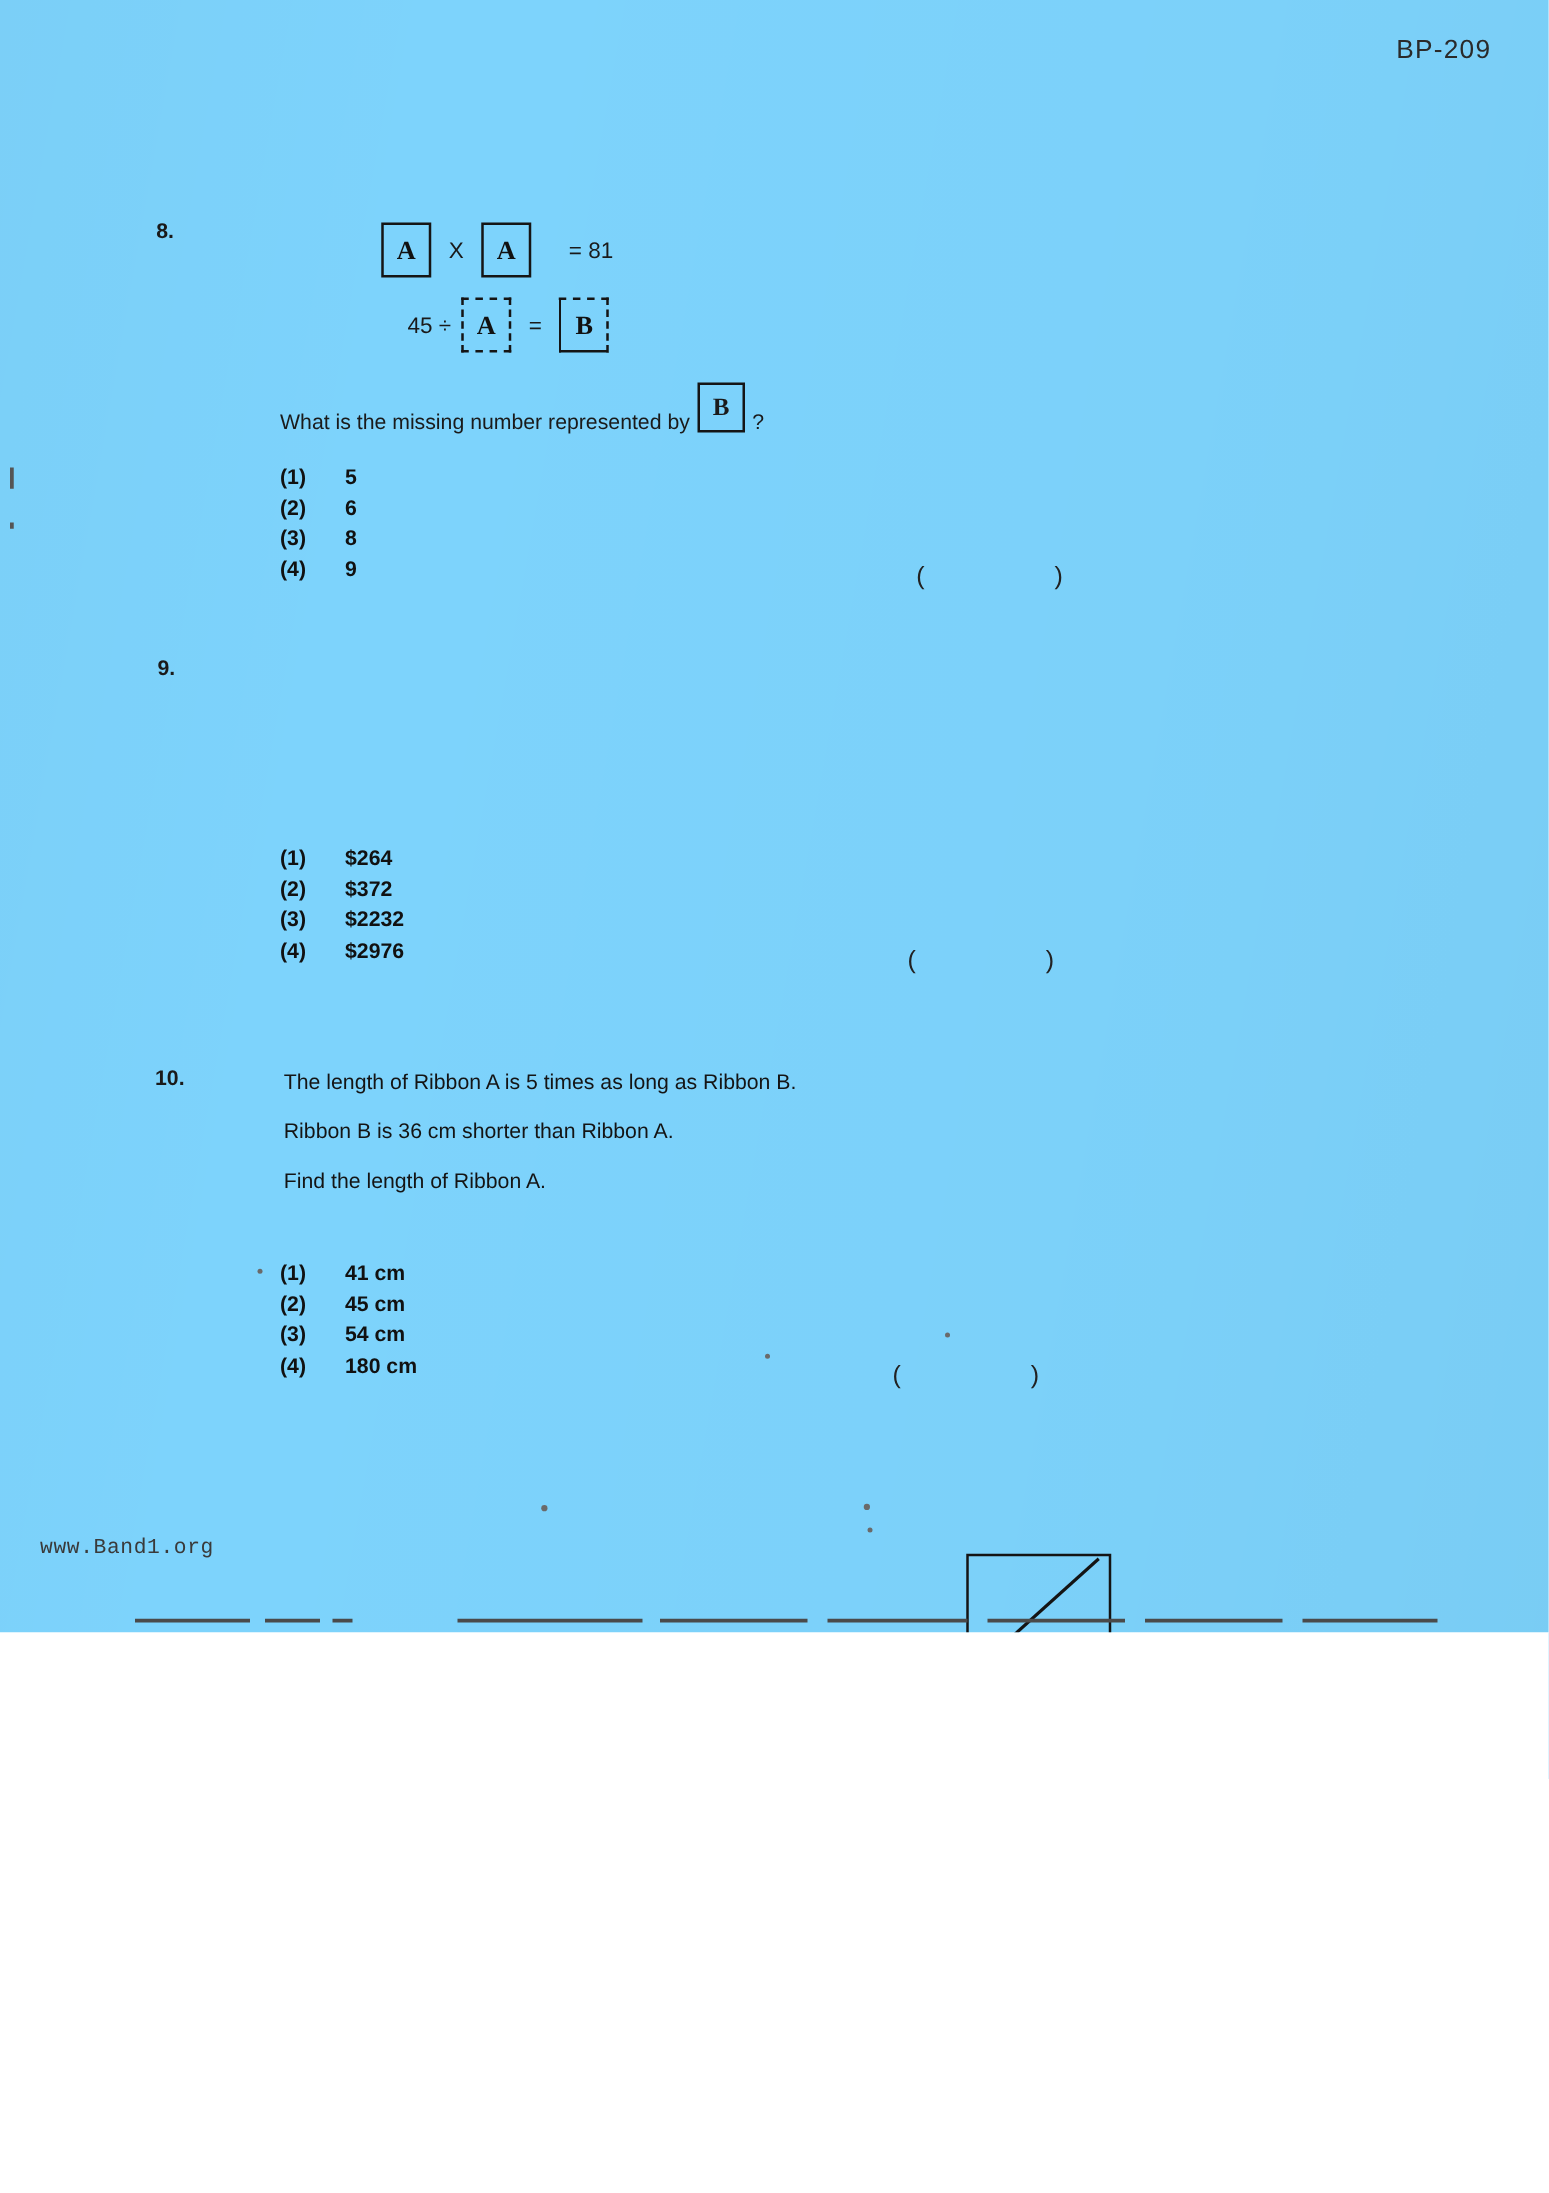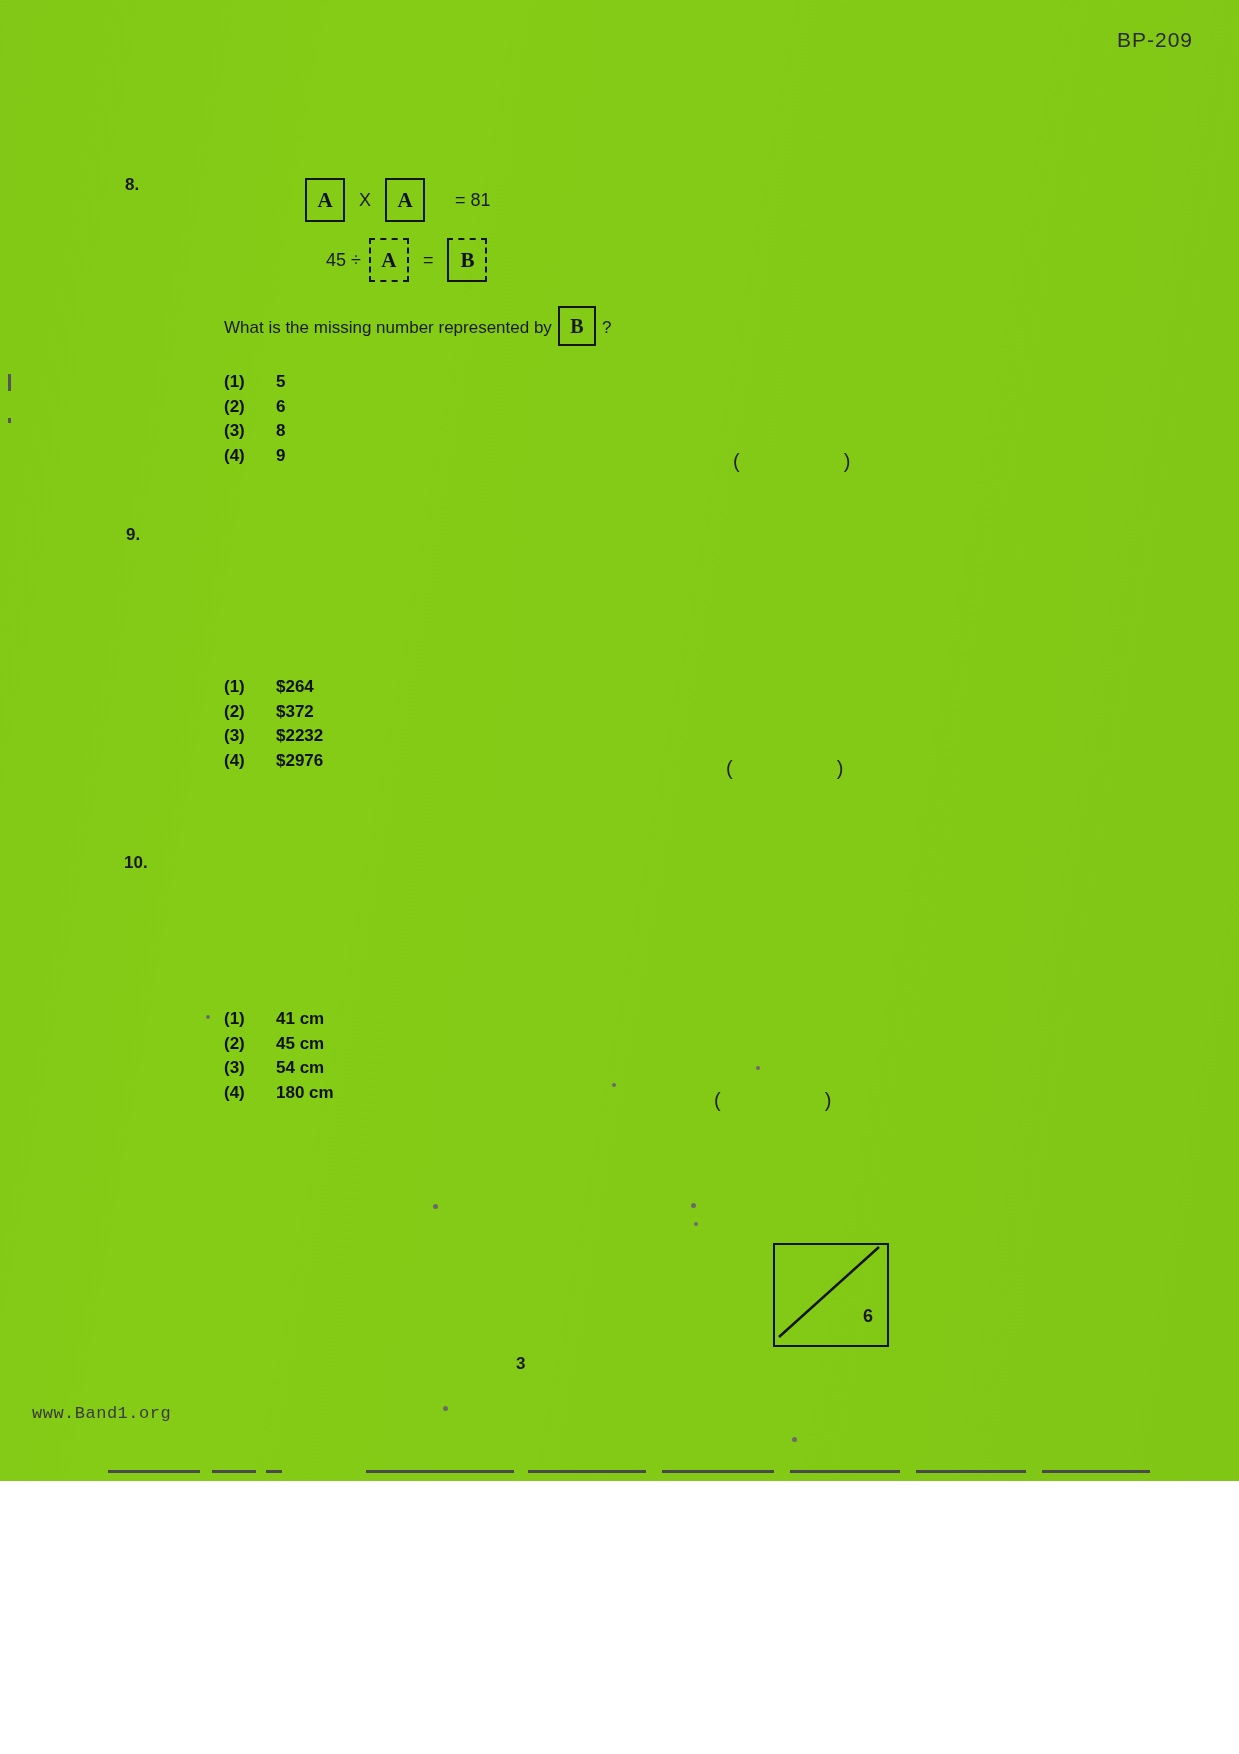"BP-209" .page { background: #84cc16 -> #7dd3fc; height: 1481px -> 1306px }
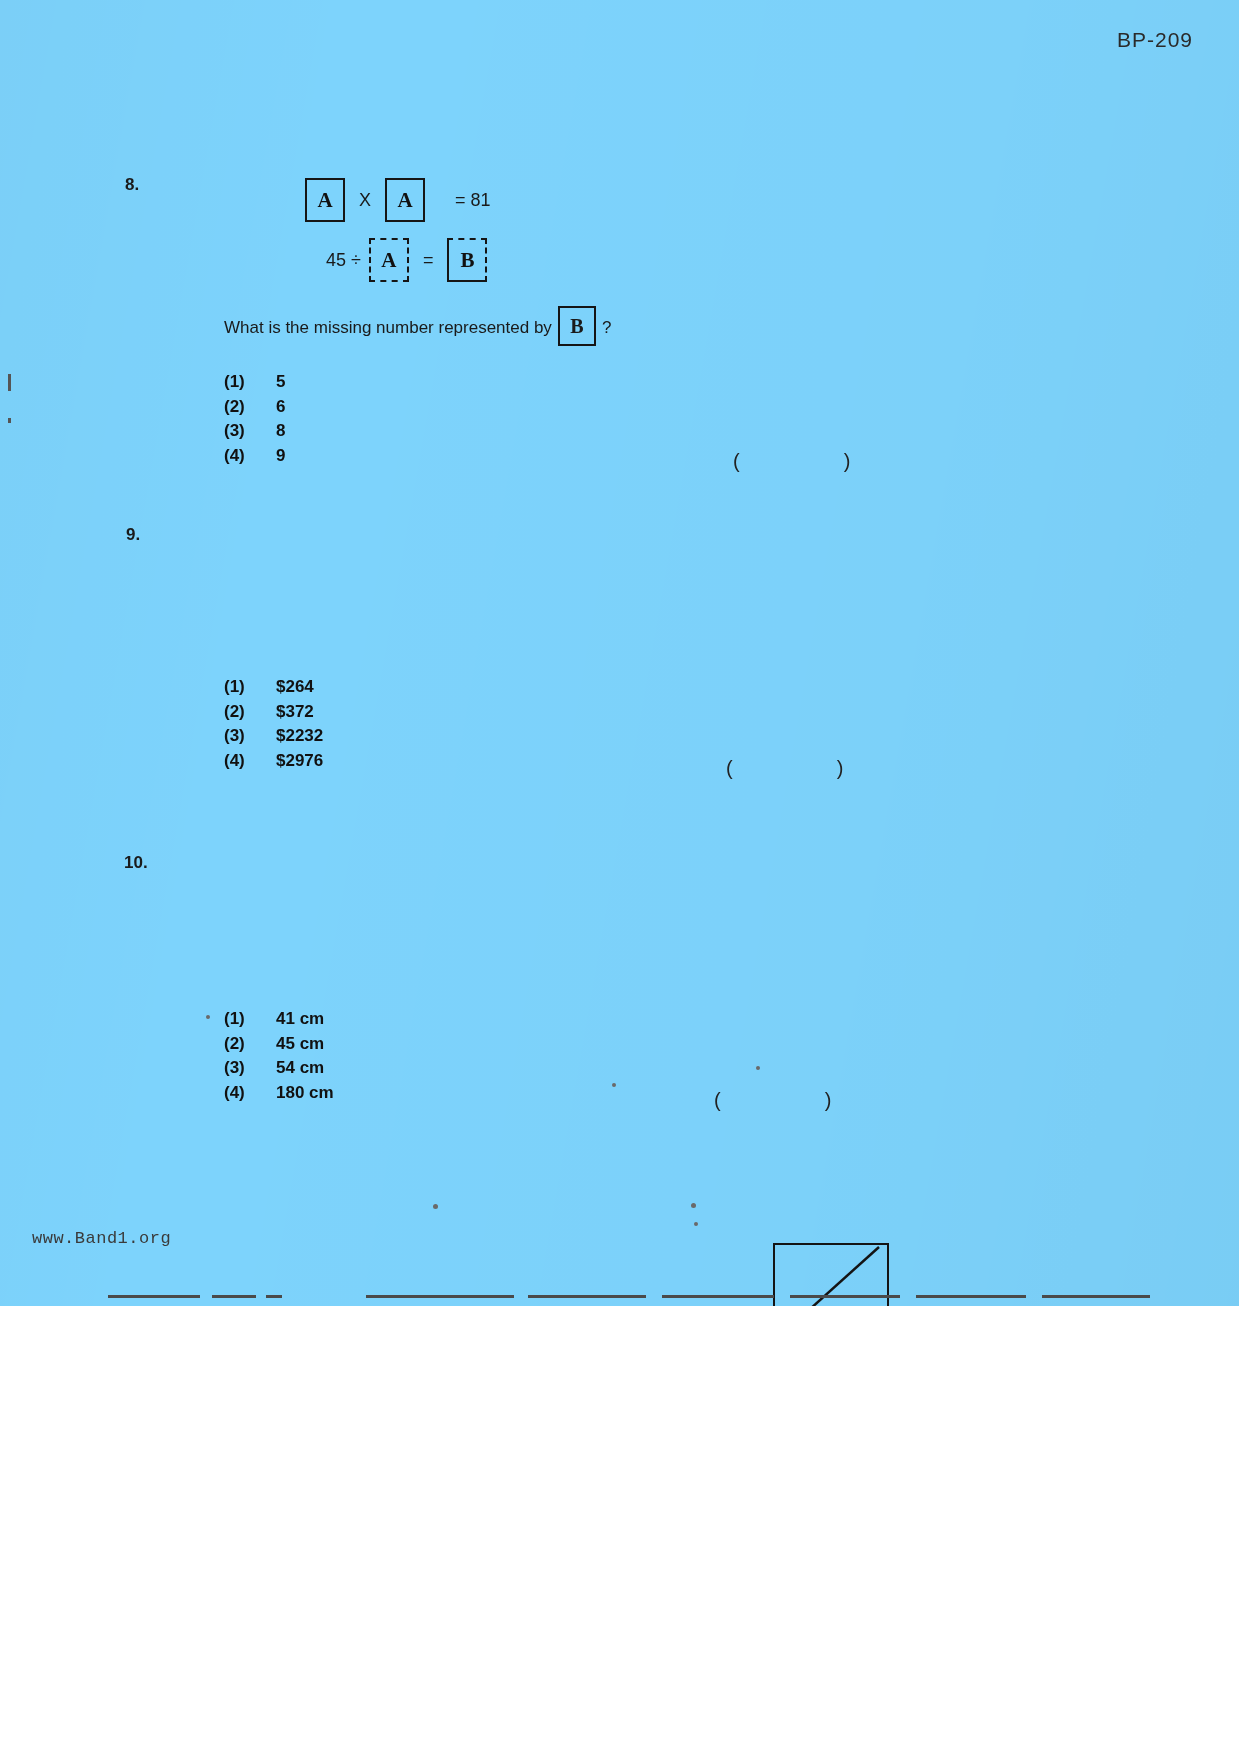"What is the missing number" .q8-question { align-items: center -> flex-end }
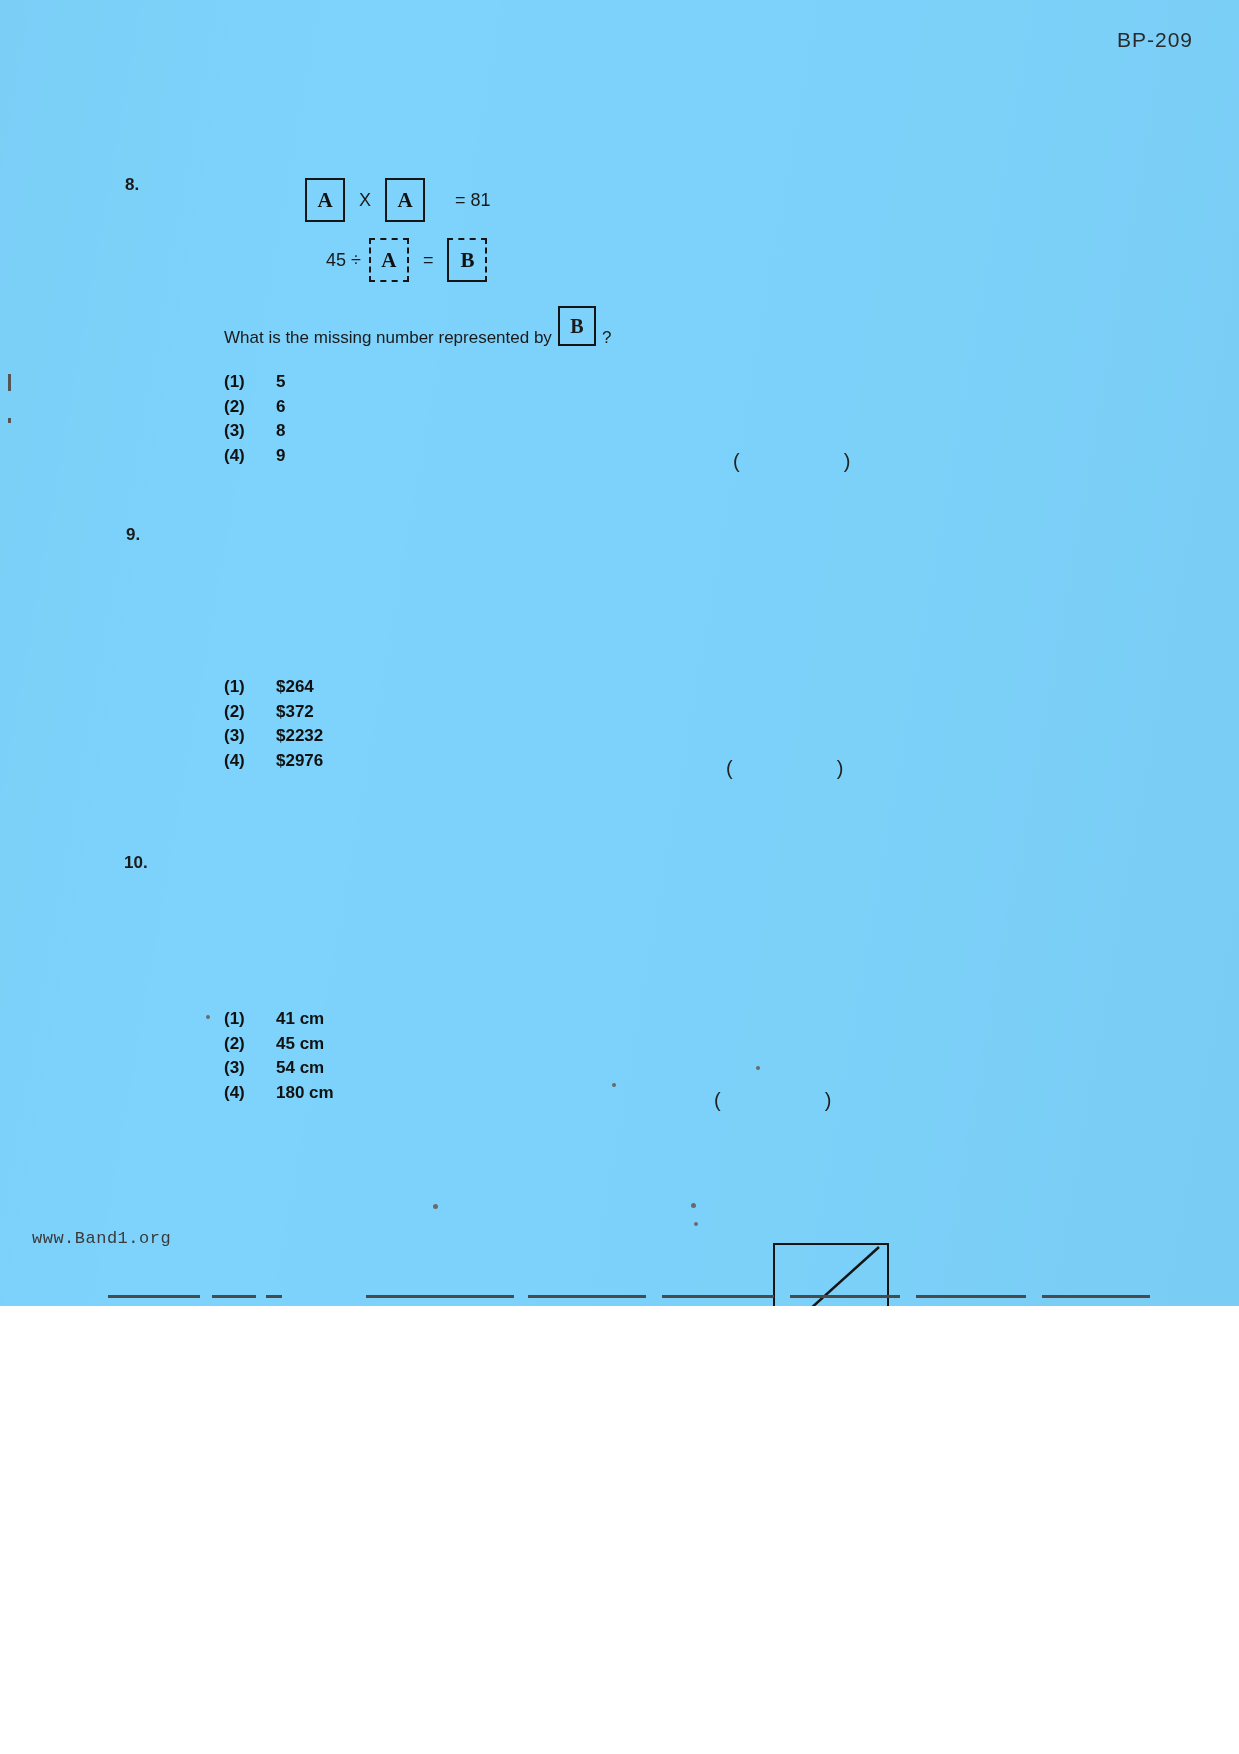"The length of Ribbon A" div.qbody { html: none -> <div> <div>The length of Ribbon A is 5 times as long as Ribbon B.</div> <div>Ribbon B is 36 cm shorter than Ribbon A.</div> <div>Find the length of Ribbon A.</div> </div> }
